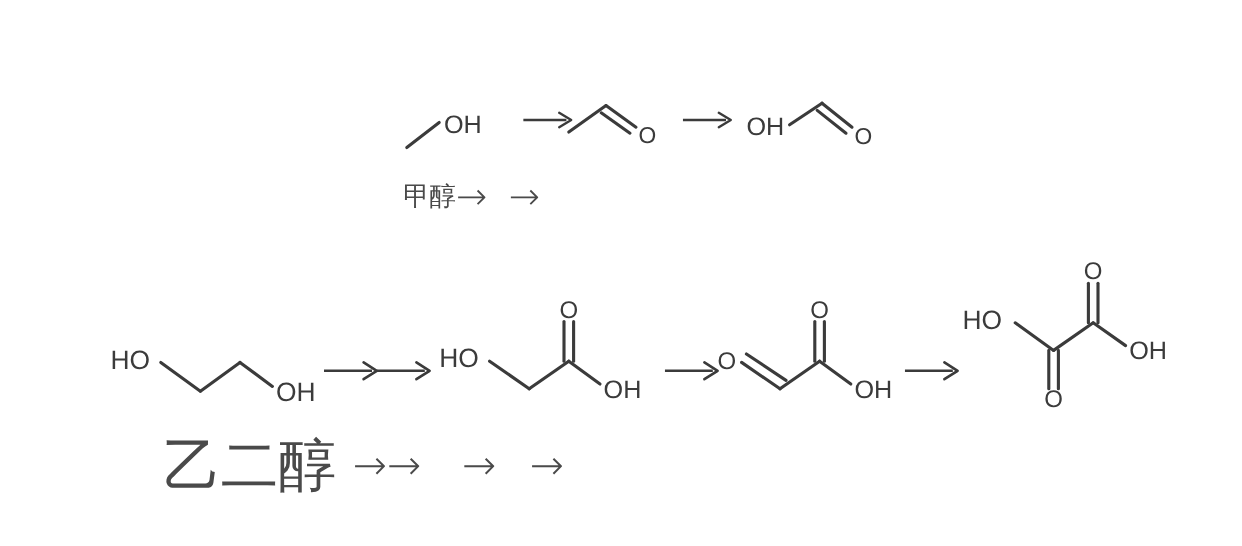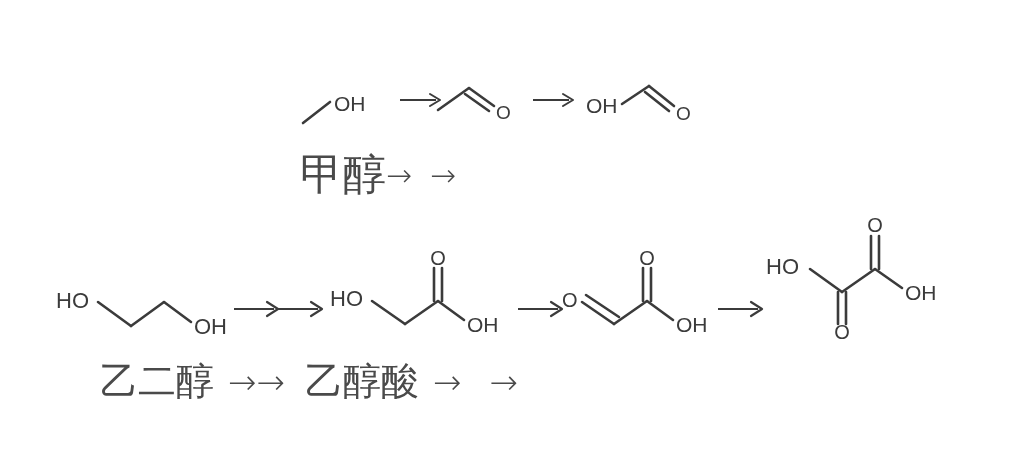"OH" .canvas { margin-left: none -> 36px }
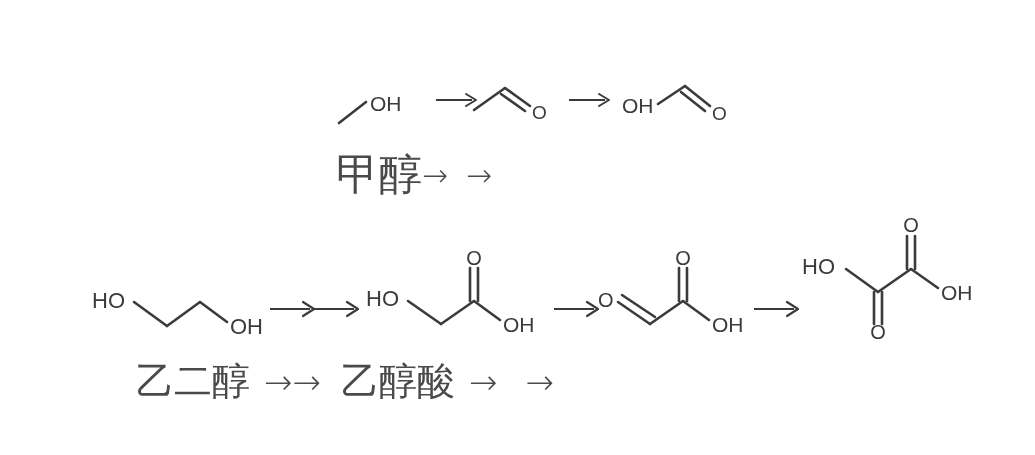"甲醇" #row1-names .chem-name { font-size: 43px -> 22px }
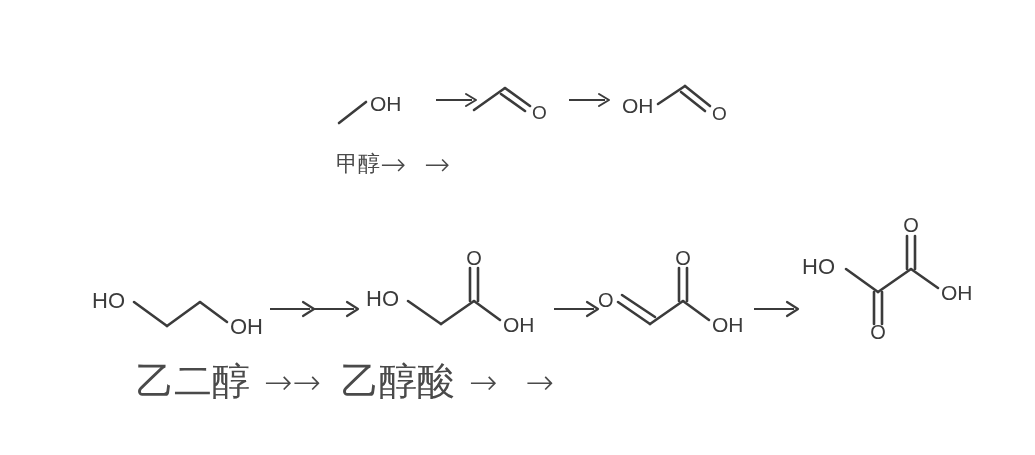"乙二醇" #row2-names .chem-name { font-size: 38px -> 48px }
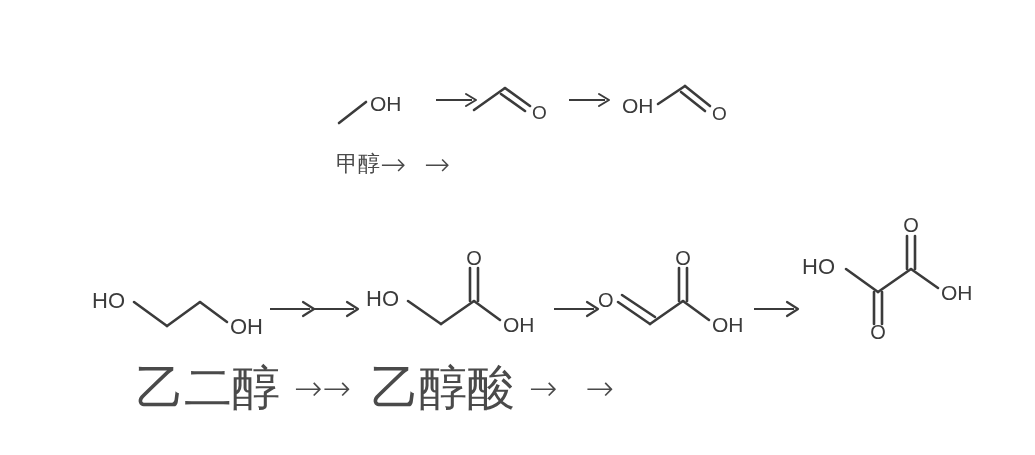"乙醇酸" span.chem-name { html: <span>乙醇酸</span> -> none }
